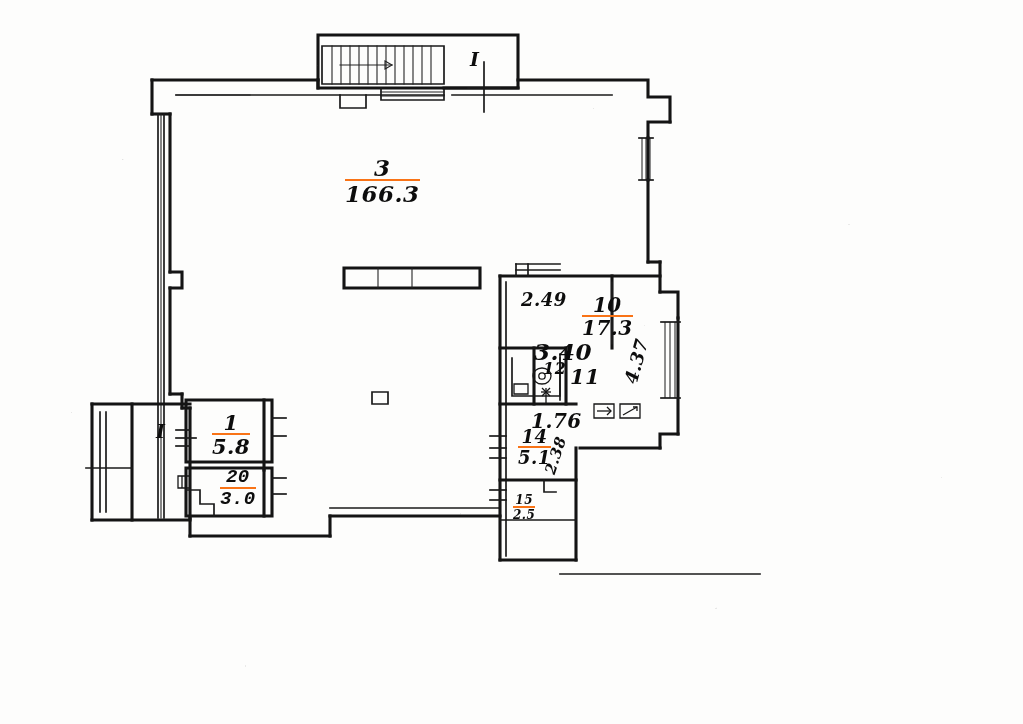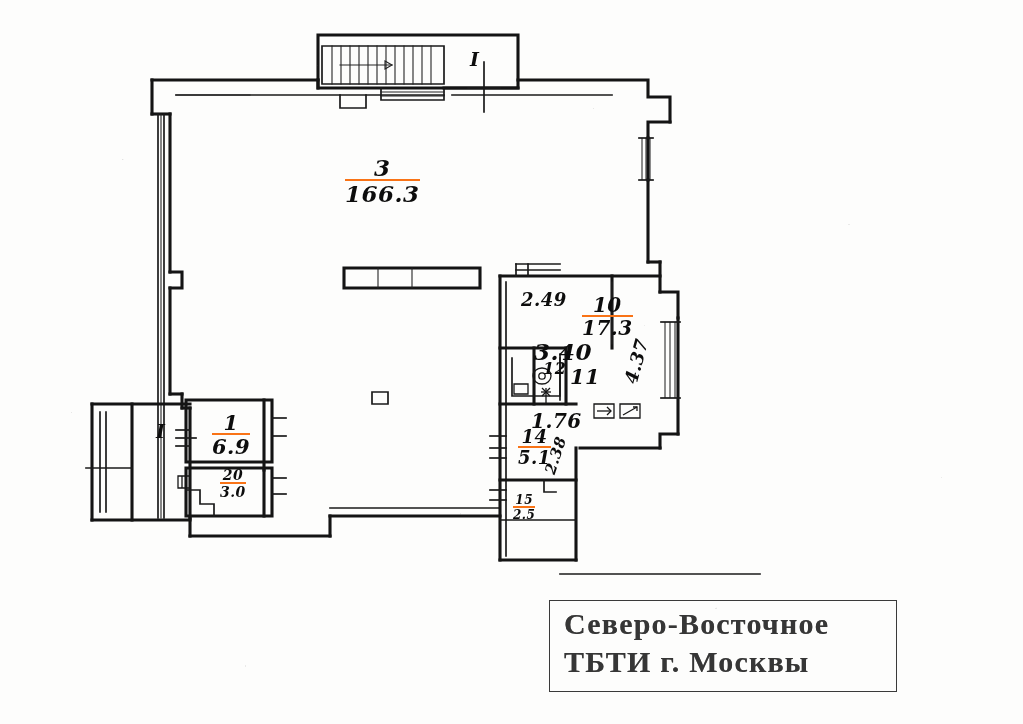"6.9" span.den { text: 6.9 -> 5.8 }
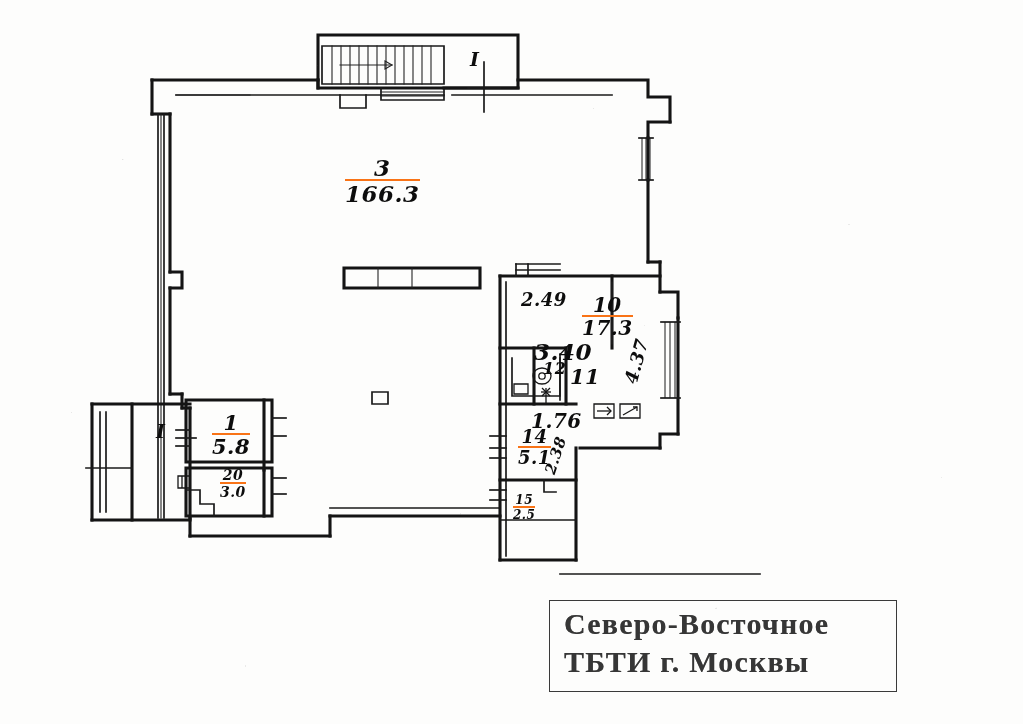"20" div.lbl { font-family: none -> Liberation Mono, monospace; font-size: 14px -> 19px }
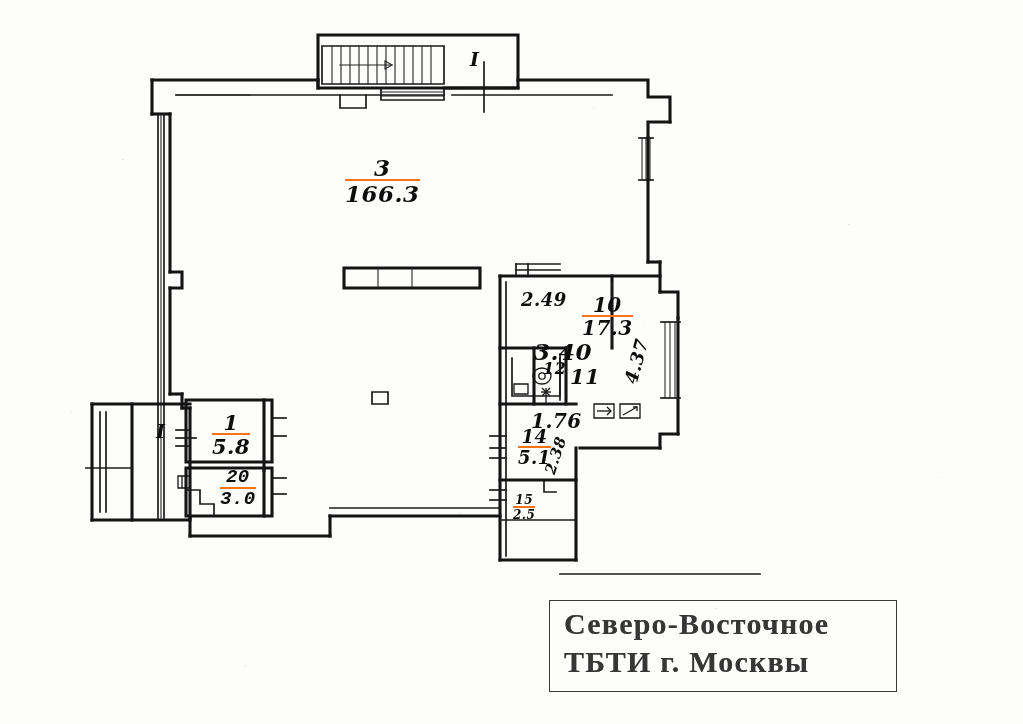"Северо-Восточное" div { html: <div> <div>Северо-Восточное</div> <div>ТБТИ г. Москвы</div> </div> -> none }
